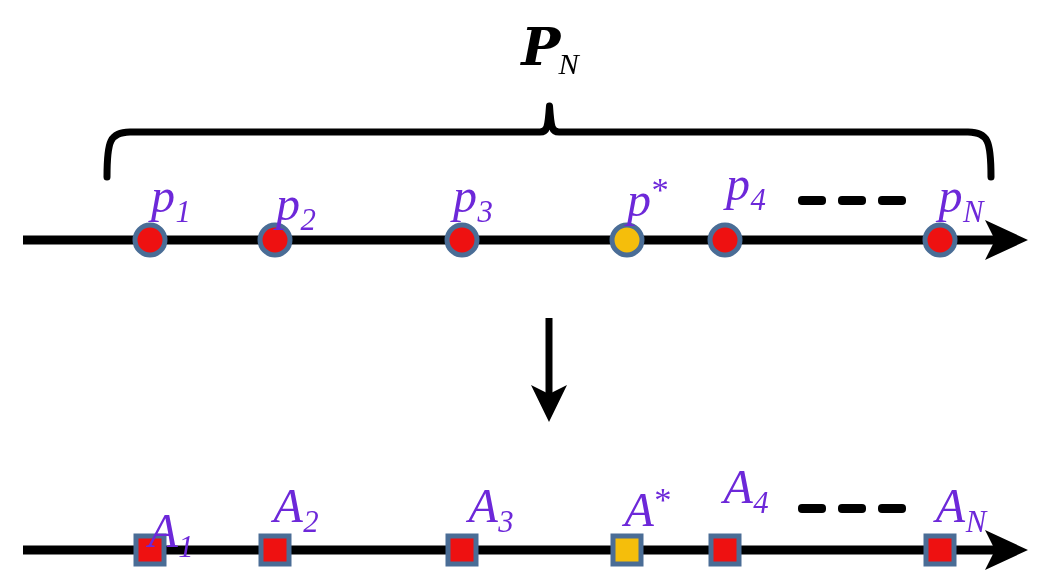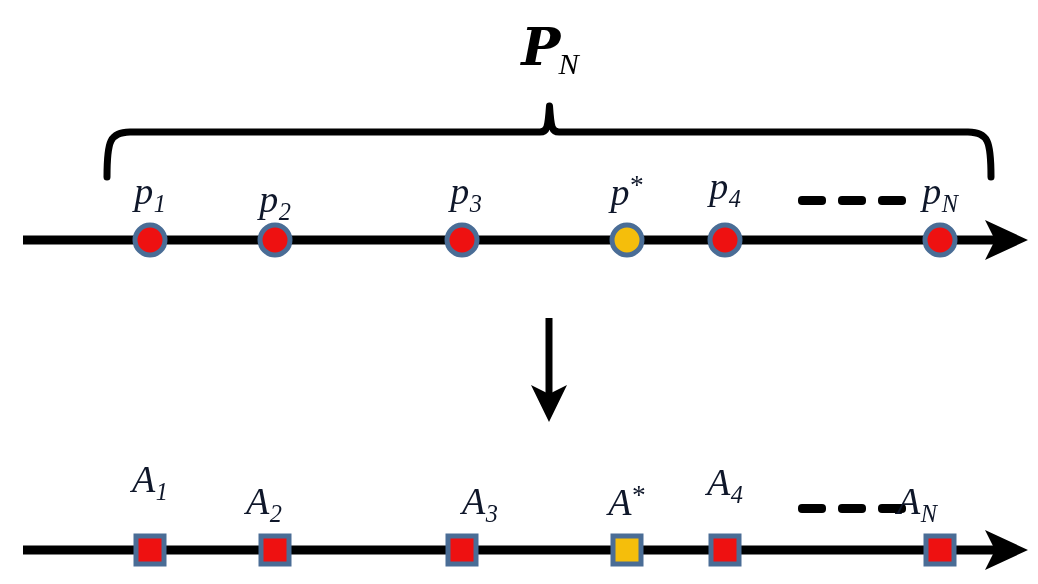"p1" .label { color: #0f172a -> #6d28d9; font-size: 38px -> 48px; margin-left: none -> 21px }
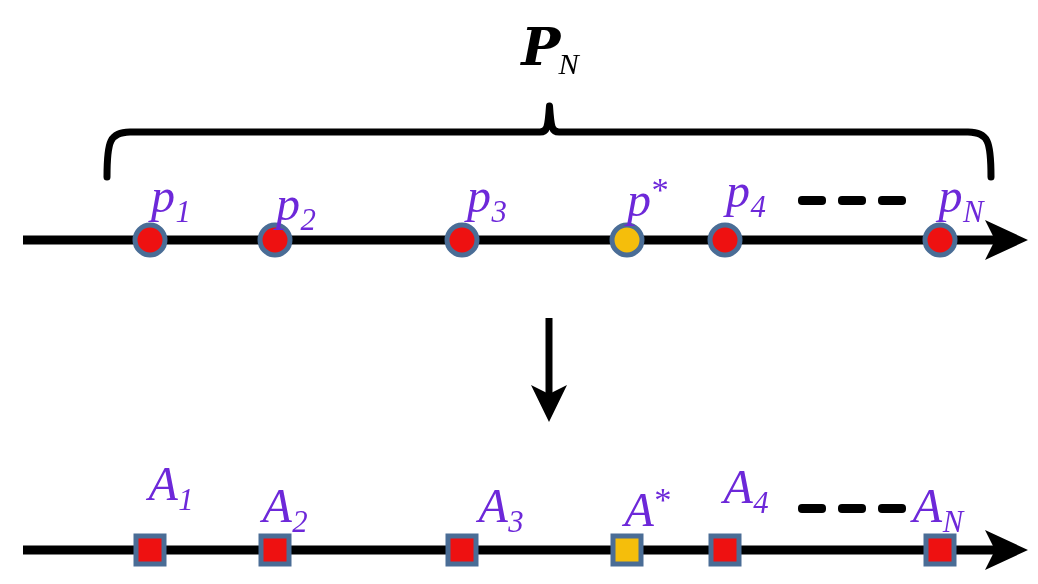"p3" div.label { left: 466px -> 452px }
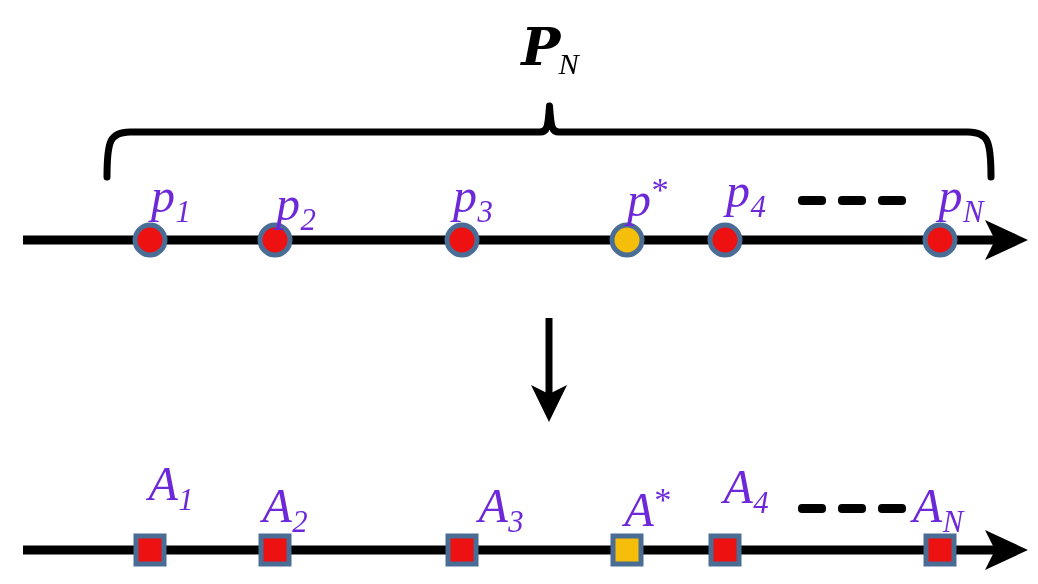"p4" div.label { top: 167px -> 160px }
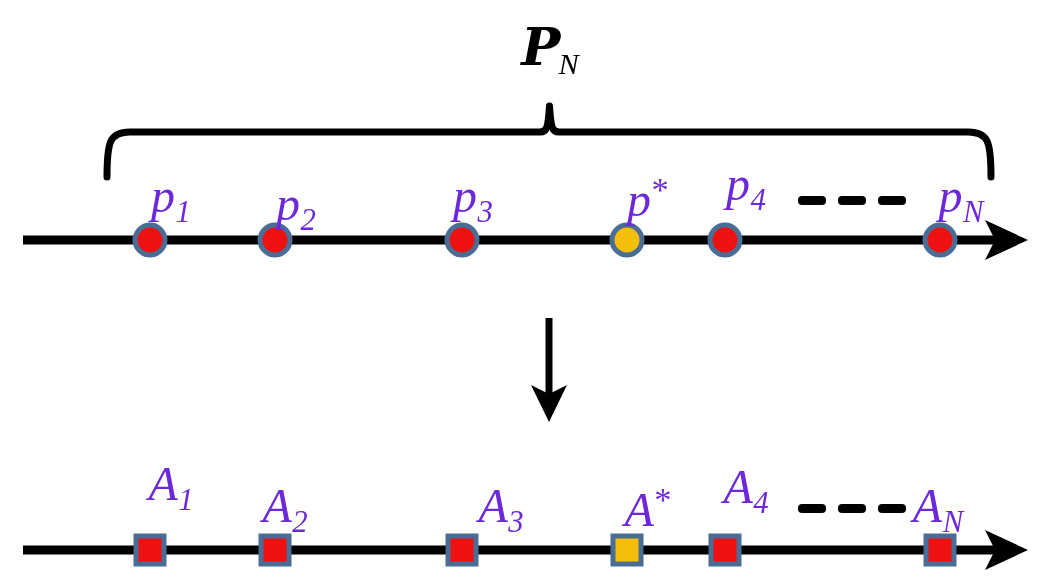"A1" div.label { top: 460px -> 507px }
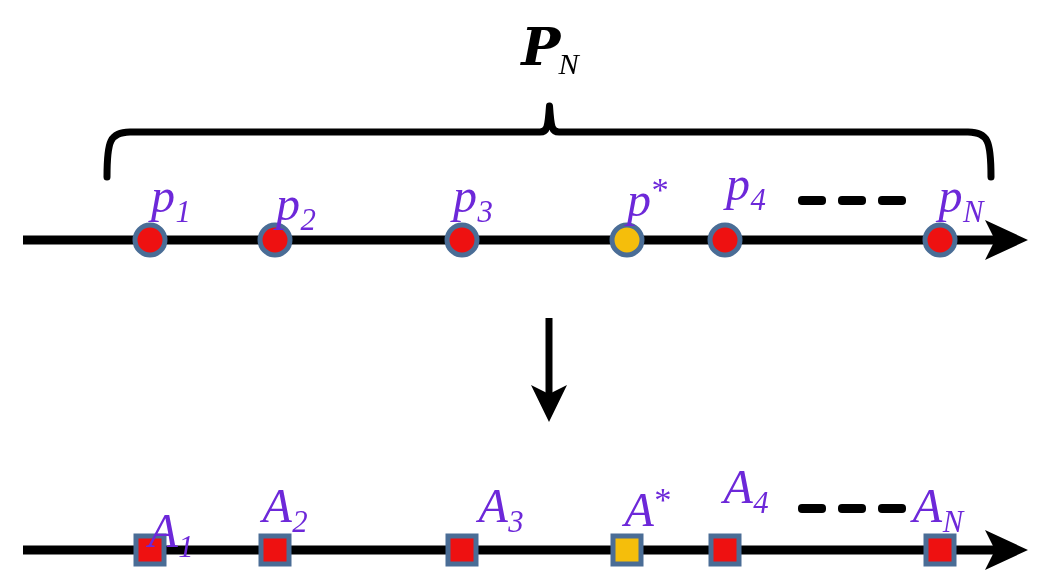"A2" div.label { left: 264px -> 275px }
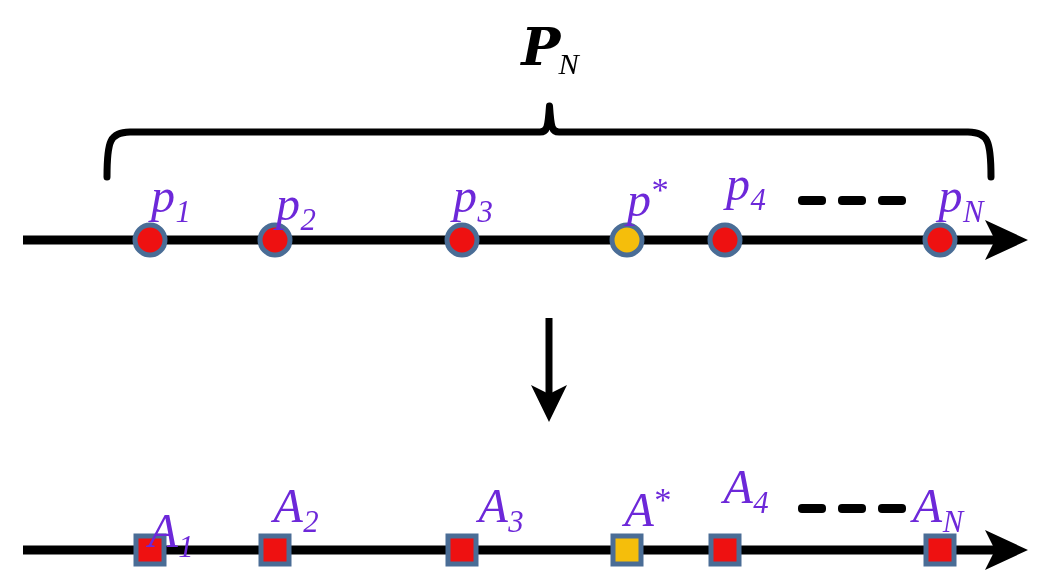"A3" div.label { left: 480px -> 470px }
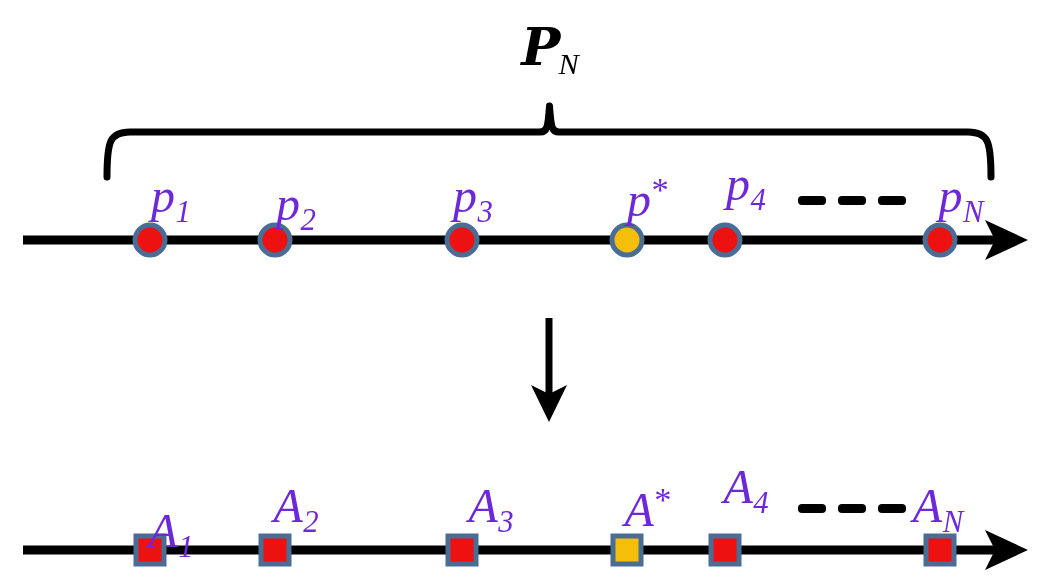"AN" div.label { left: 917px -> 940px }
